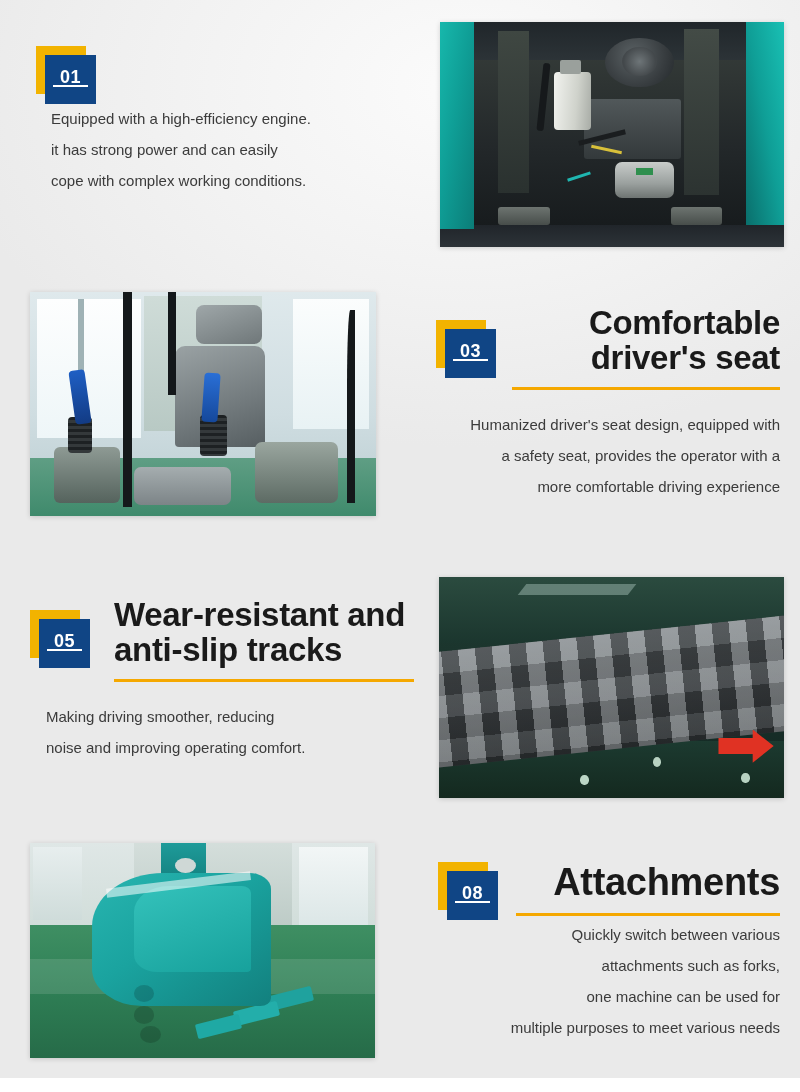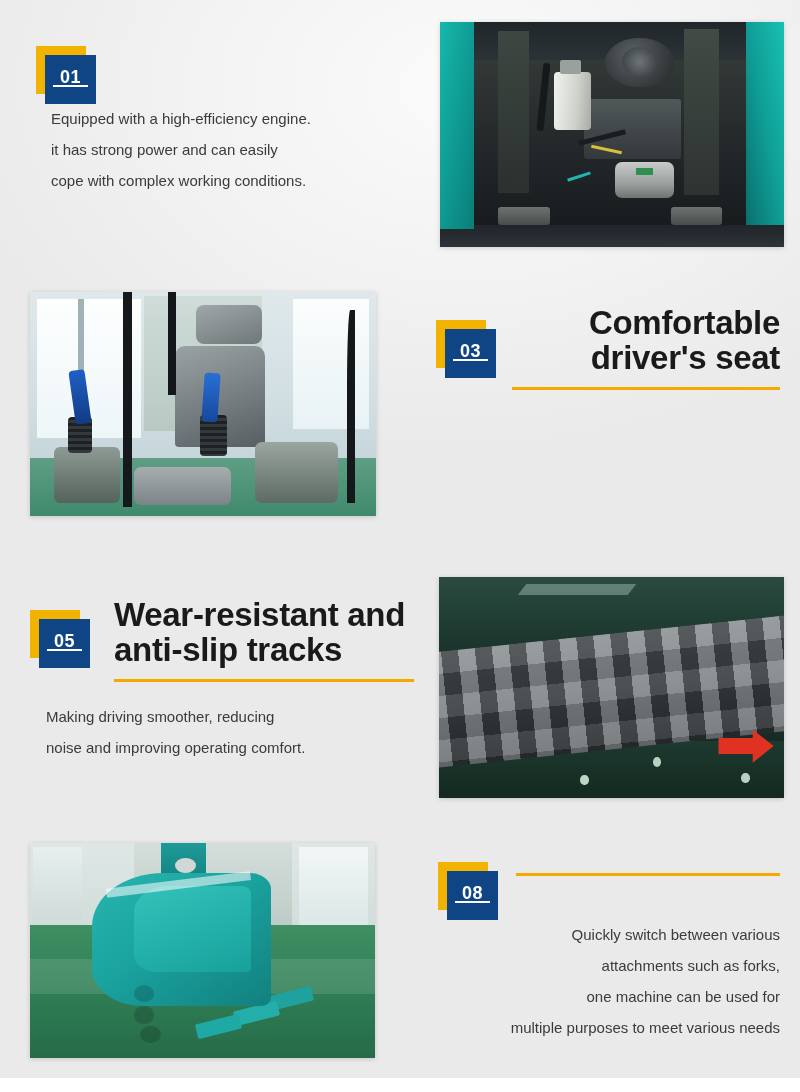"Humanized driver's seat design, equipped" p.body-copy { html: none -> <p>Humanized driver's seat design, equipped with a safety seat, provides the operator with a more comfortable driving experience</p> }
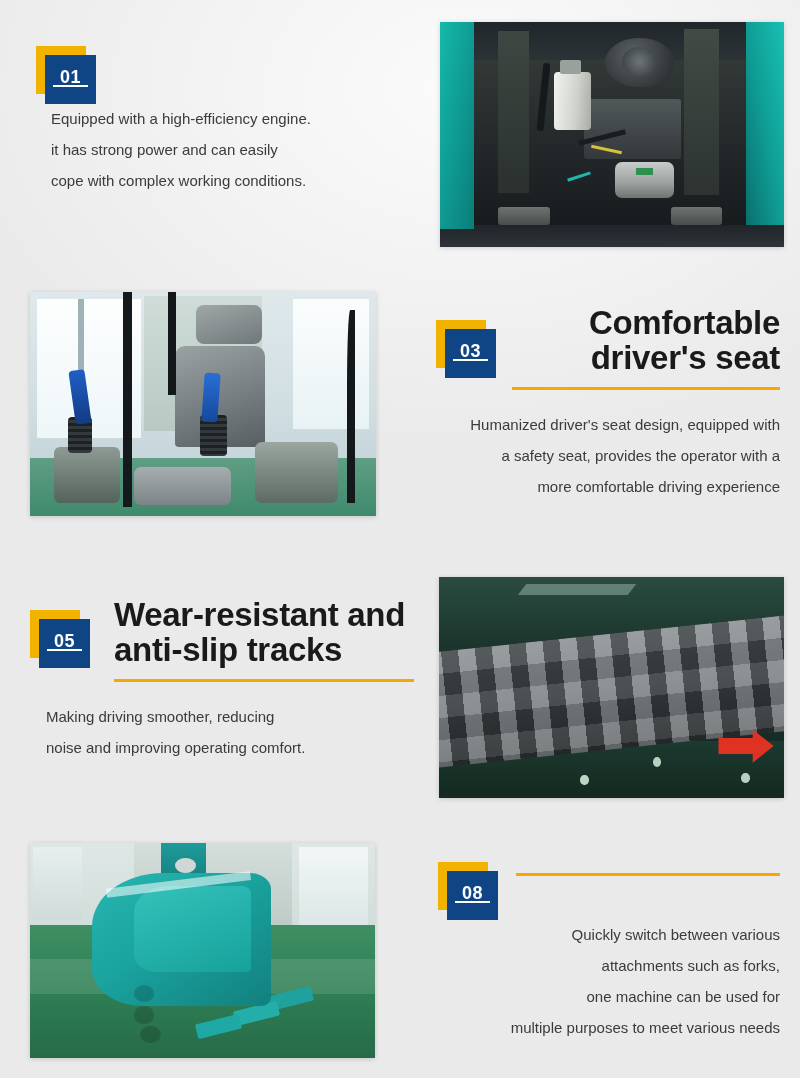"Attachments" h2.title { html: none -> <h2>Attachments</h2> }
